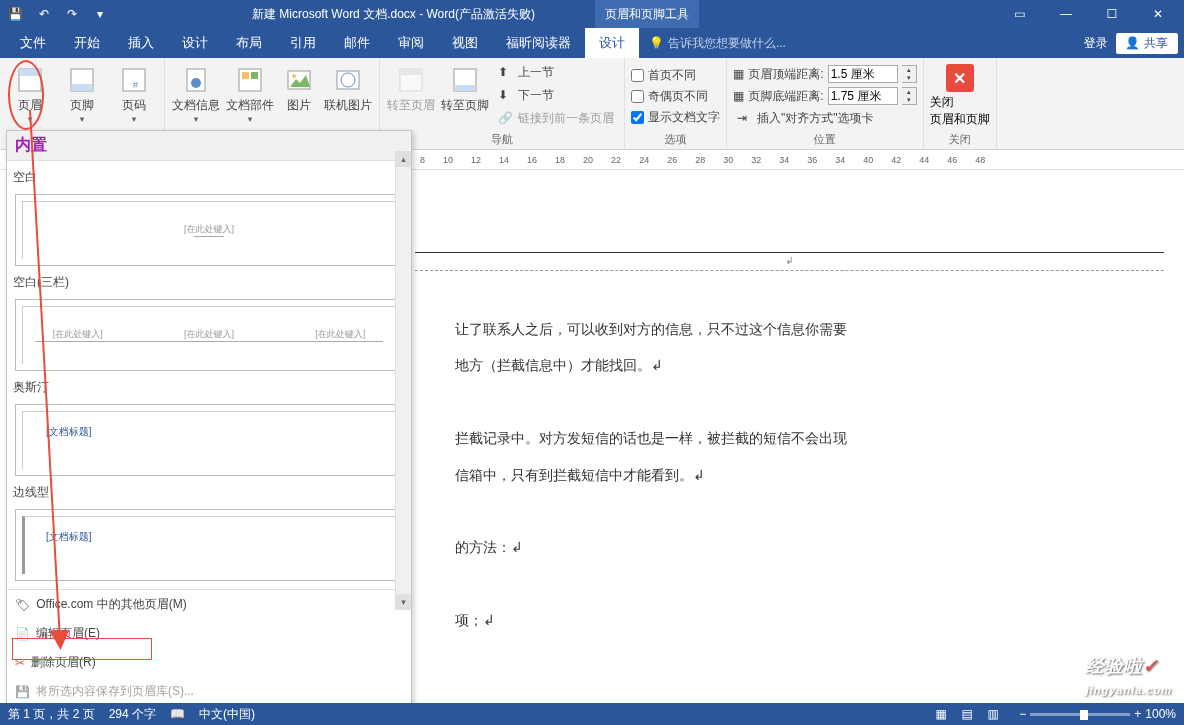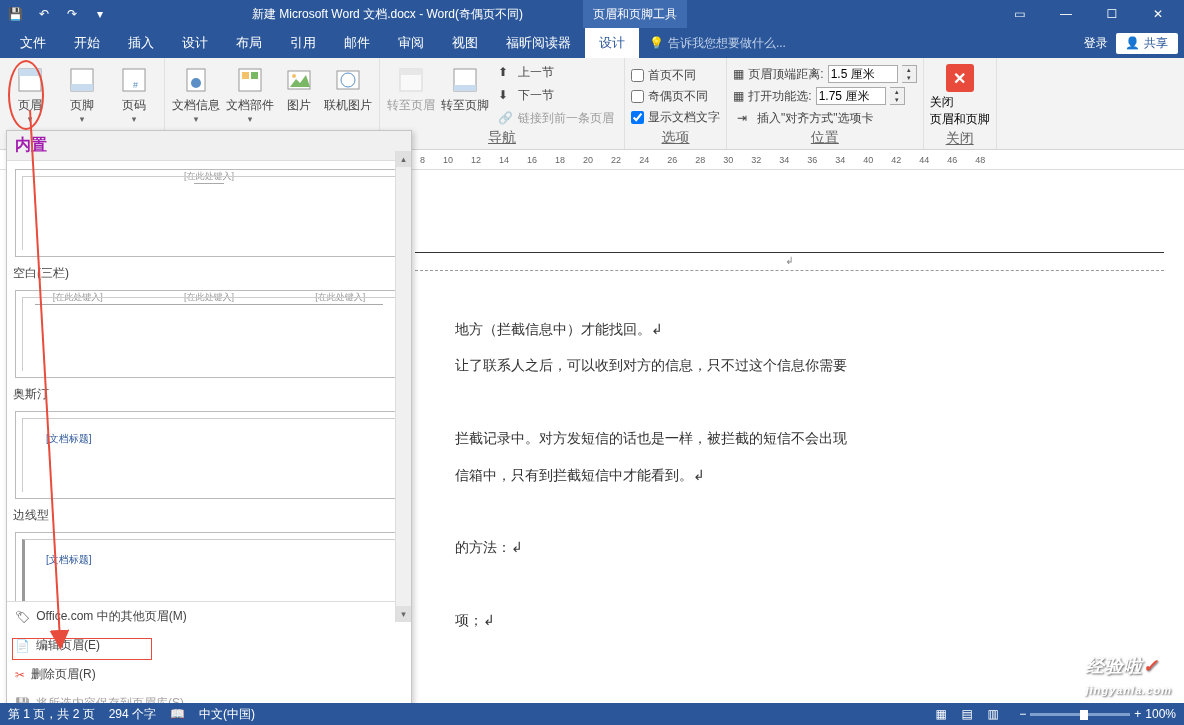"新建 Microsoft Word 文档.docx -" div.title { text: 奇偶页不同 -> 产品激活失败 }
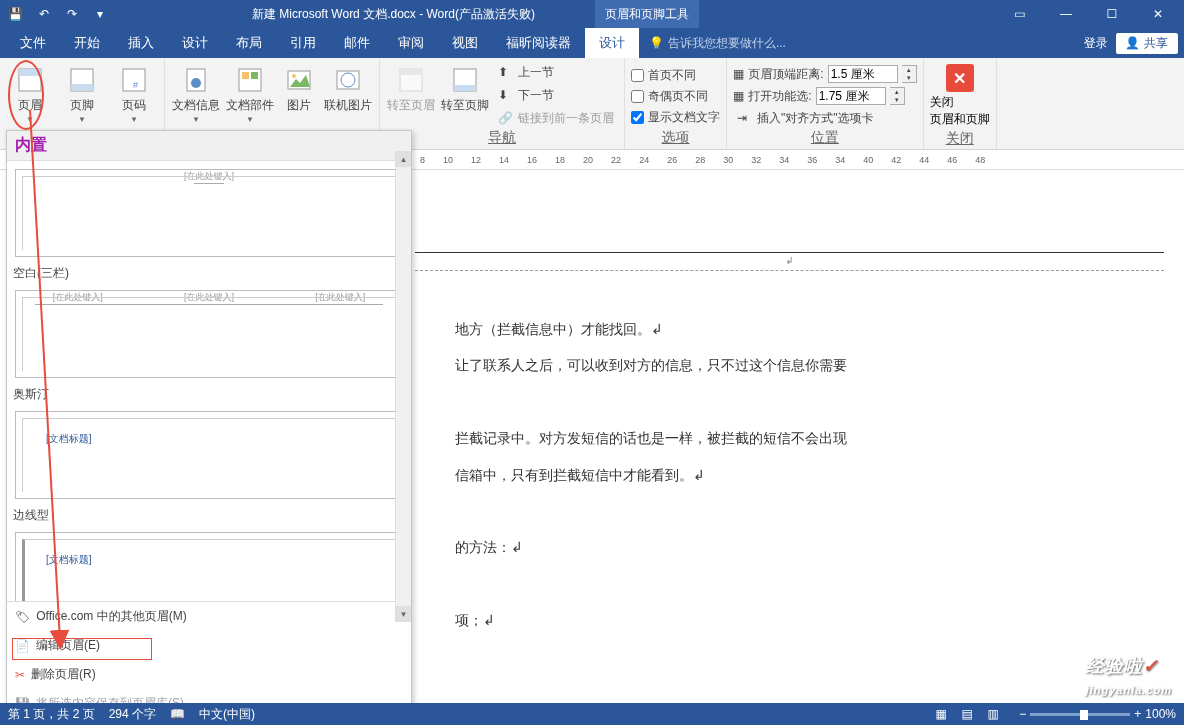"打开功能选:" span { text: 打开功能选 -> 页脚底端距离 }
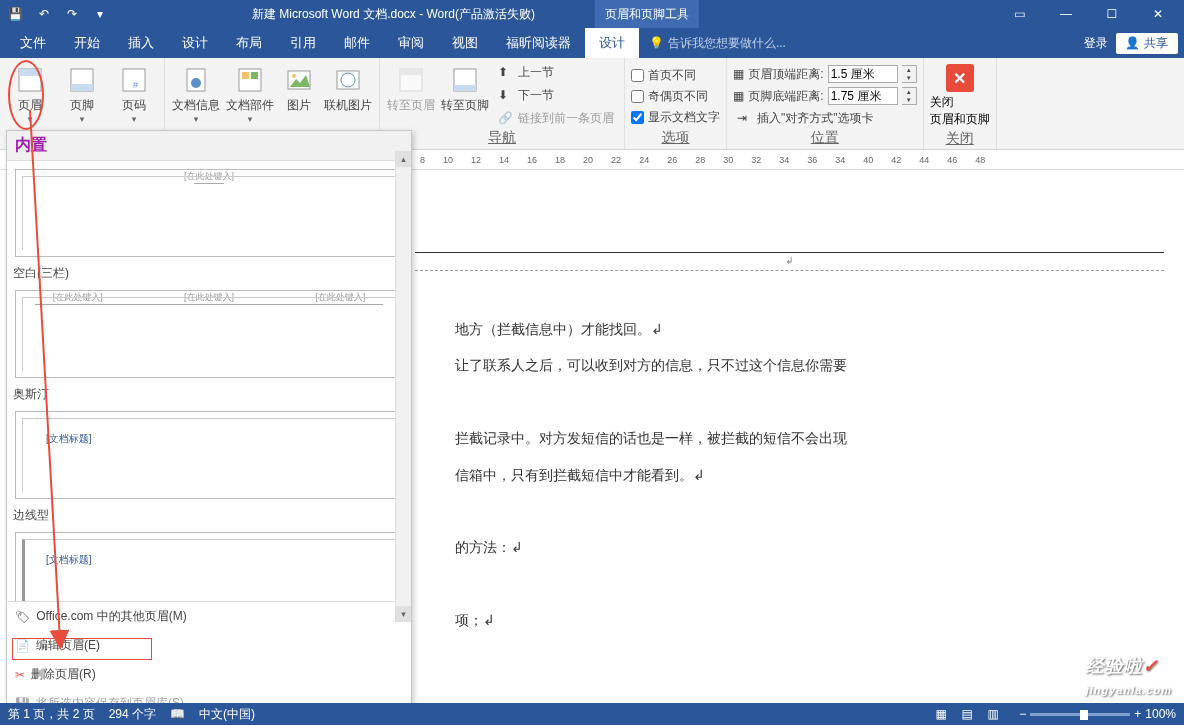"导航" .glabel { font-size: 14px -> 11px; text-decoration: underline -> none }
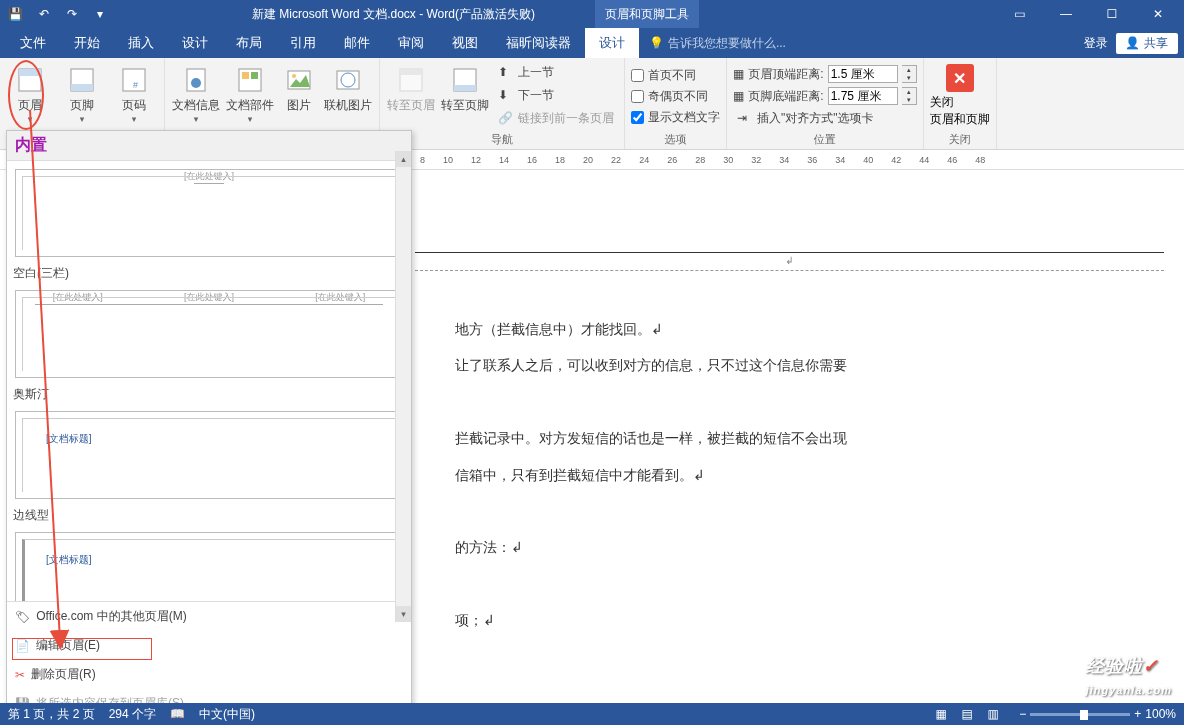"空白" div.gcat { html: none -> <div>空白</div> }
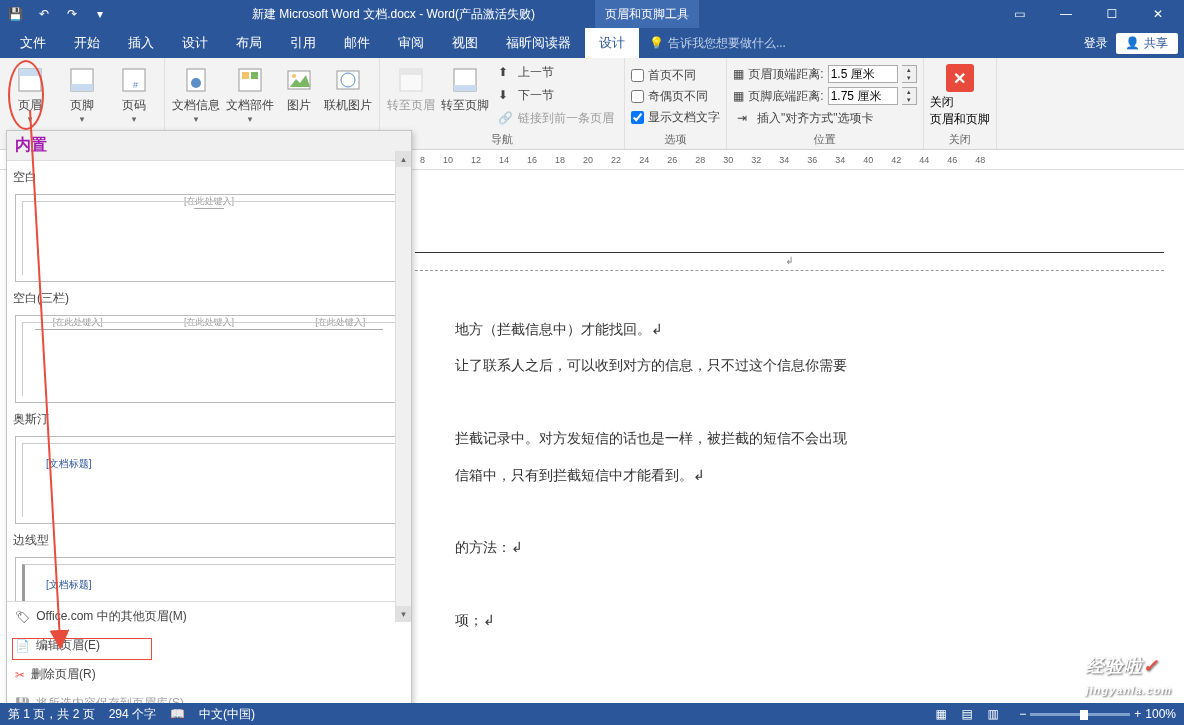"[在此处键入]" .dropdown .thumb { align-items: none -> center; height: 88px -> 72px }
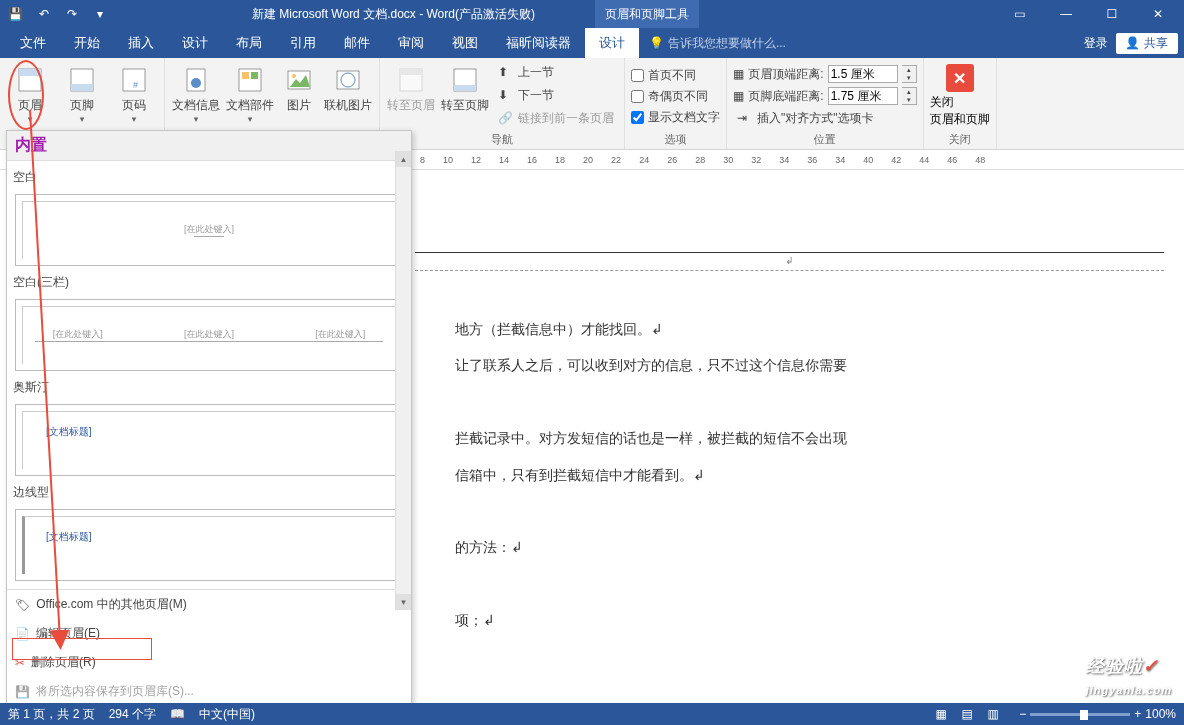"地方（拦截信息中）才能找回。↲" div { order: before "让了联系人之后，可以收到对方的信息，只不过这个信息你需要" -> after "让了联系人之后，可以收到对方的信息，只不过这个信息你需要" }
